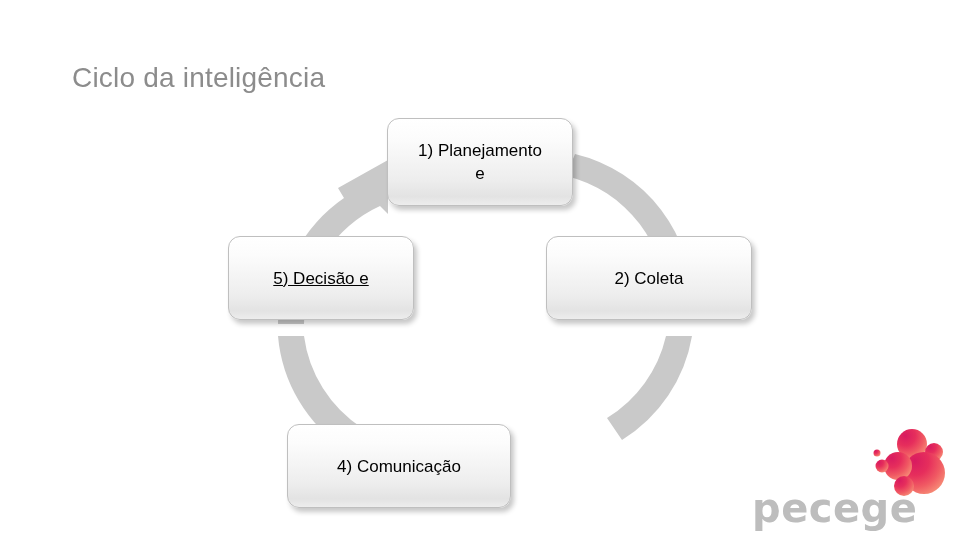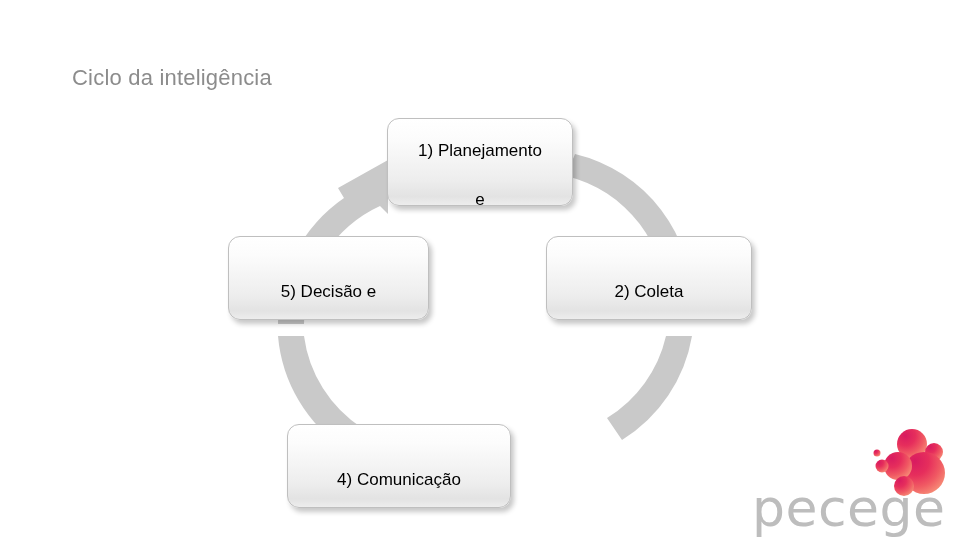"Ciclo da inteligência" #slide-title { font-size: 22px -> 28px }
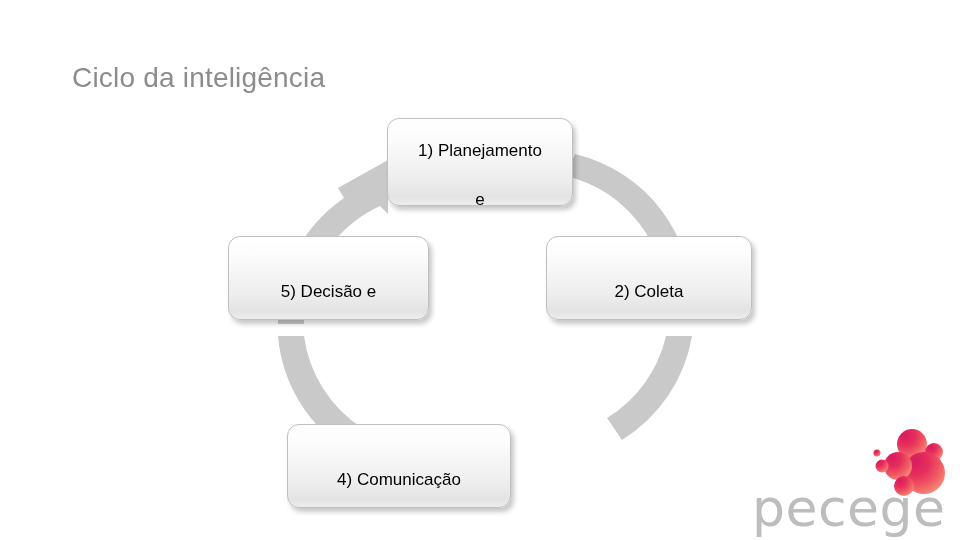"1) Planejamento" .proc-label { margin-top: 26px -> none }
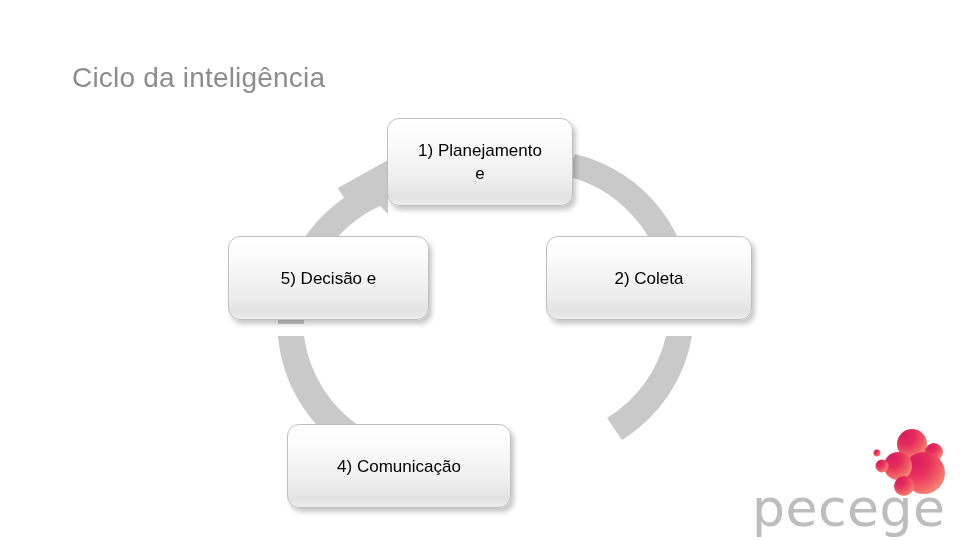"5) Decisão e" #box-5 { text-decoration: none -> underline; width: 201px -> 186px }
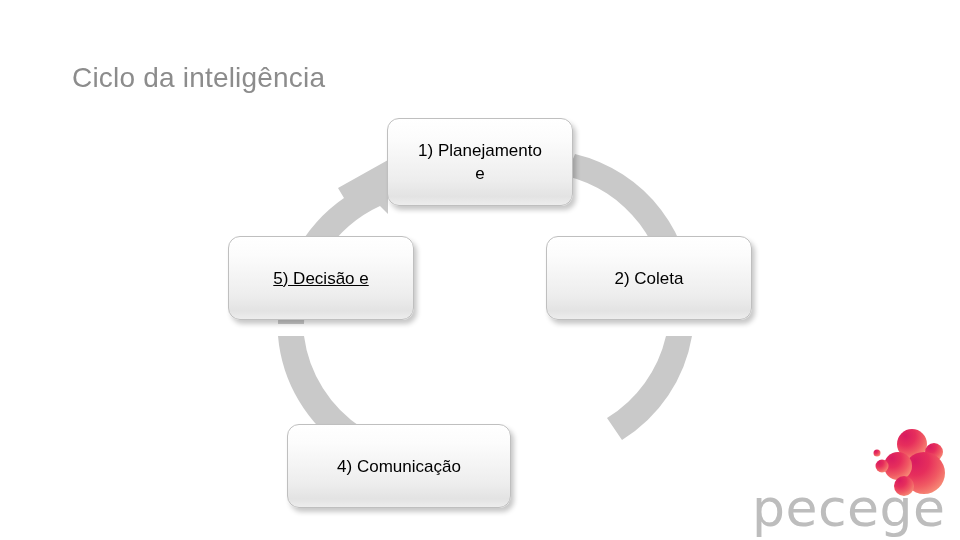"pecege" #logo-wordmark { font-size: 52px -> 40px; font-weight: 400 -> 700 }
